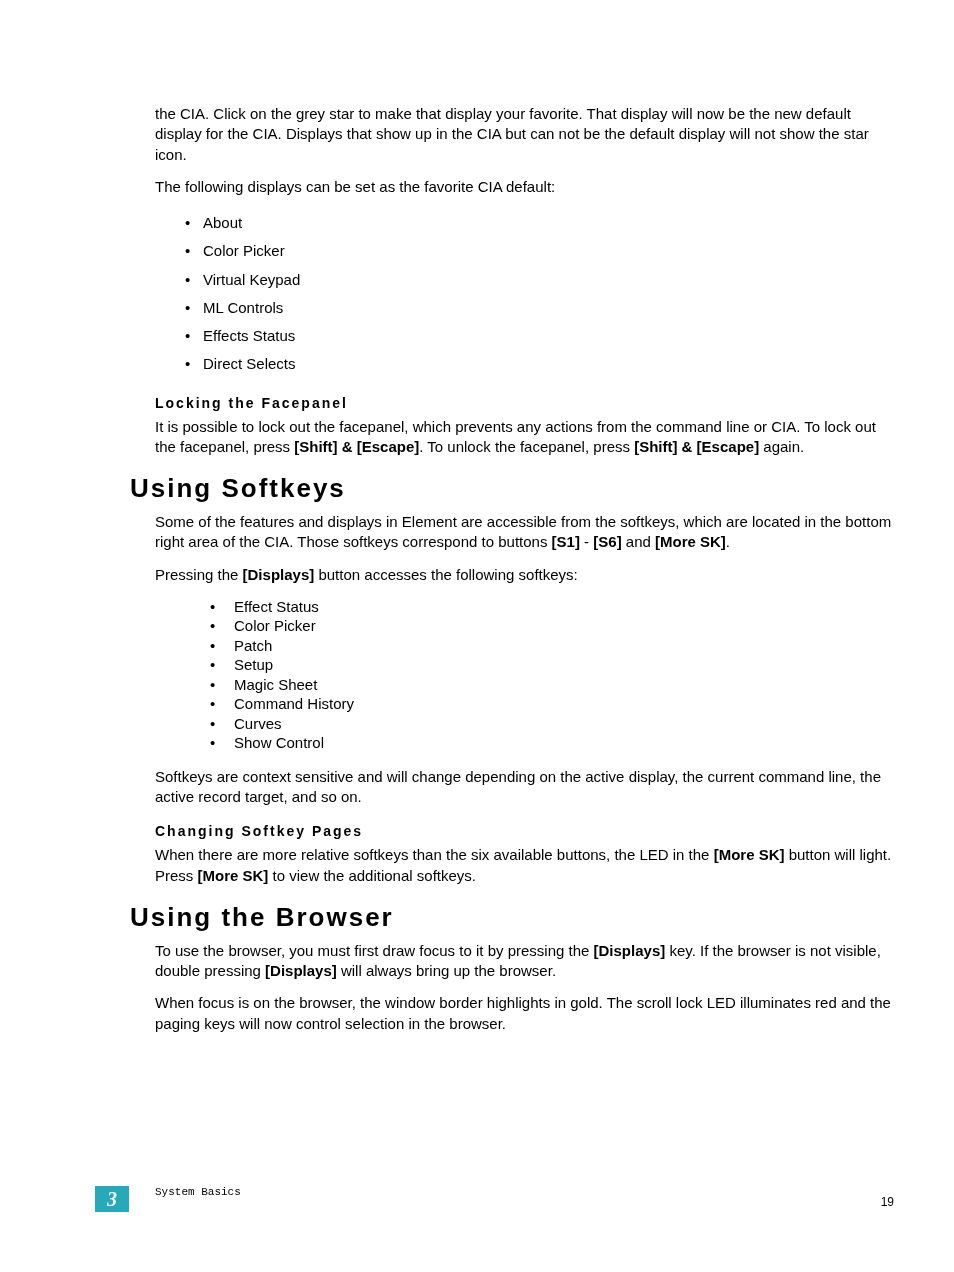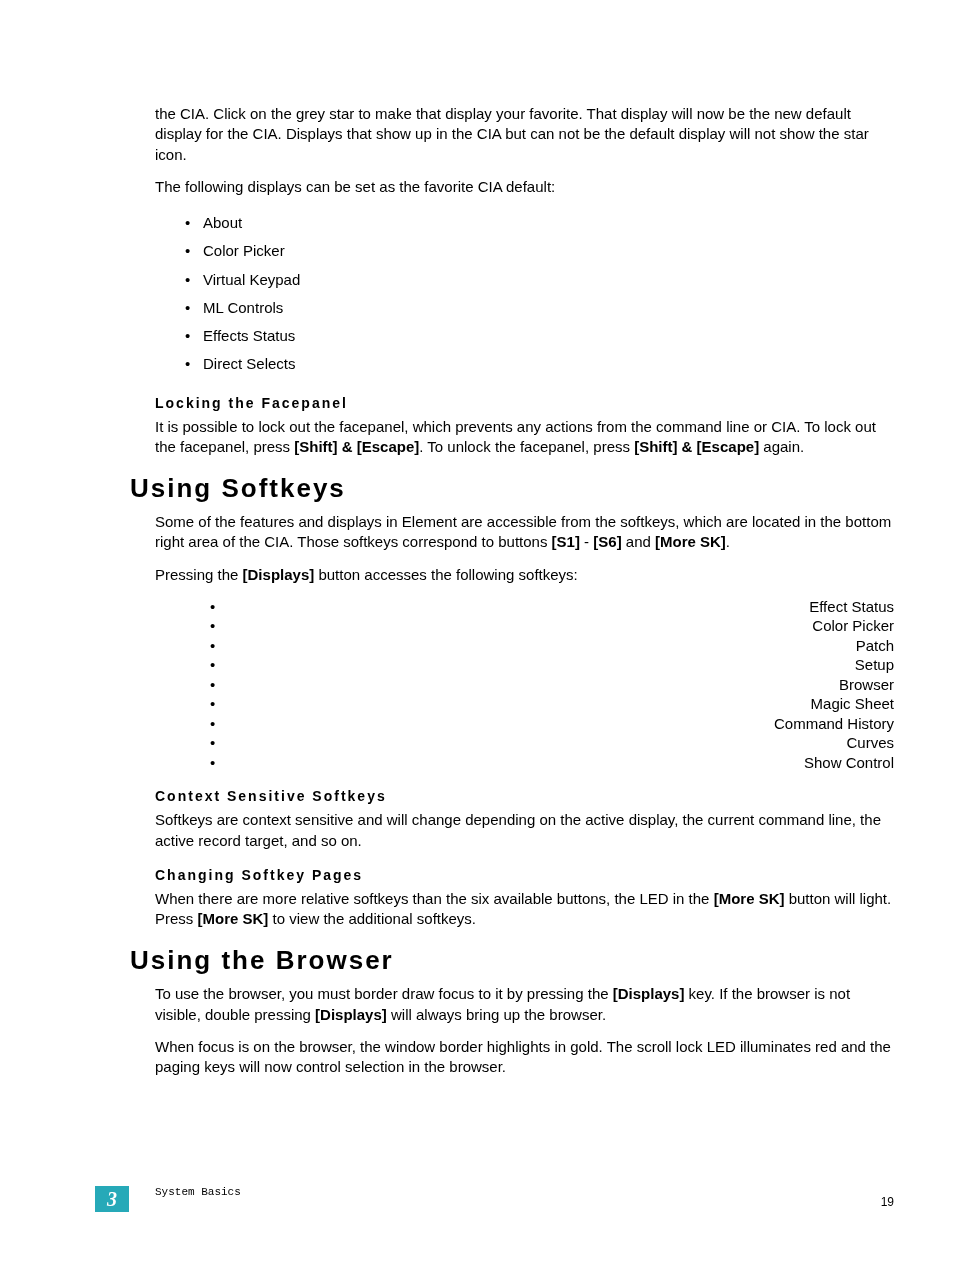"Effect Status" .bullet-list2 { text-align: right -> none }
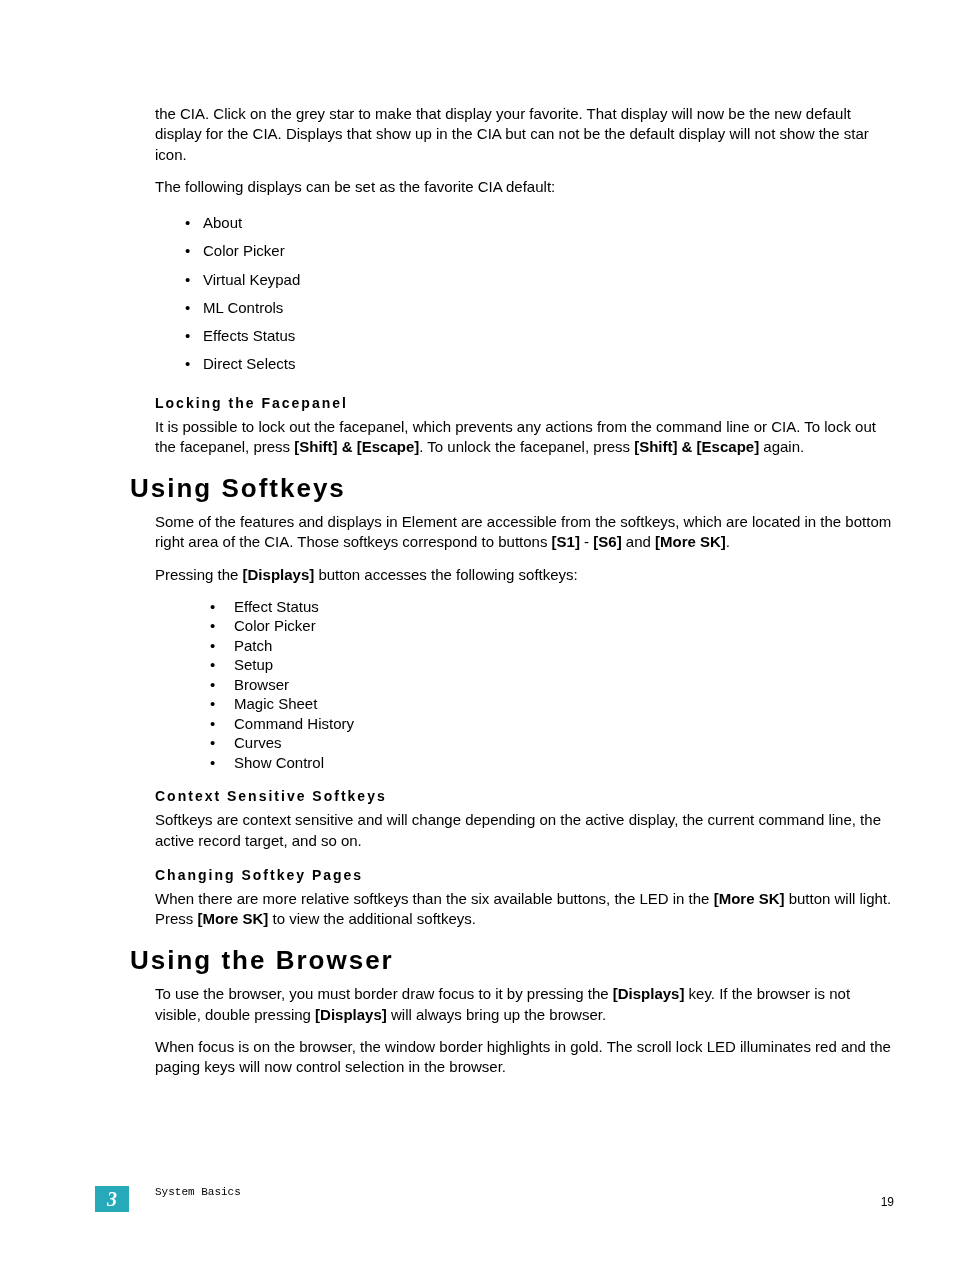"Browser" li { html: <li>Browser</li> -> none }
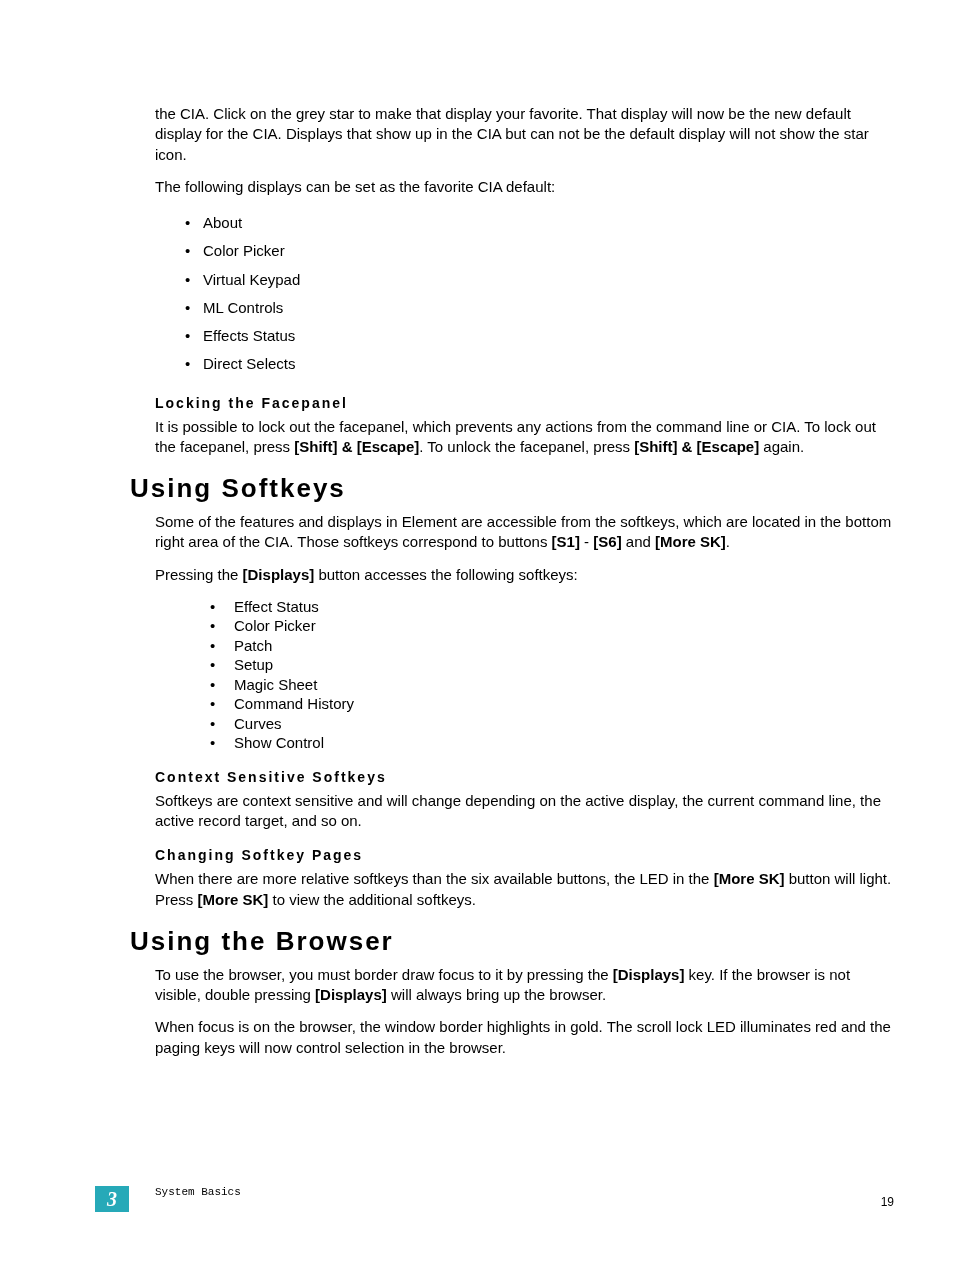"Context Sensitive Softkeys" div.h3 { html: <div>Context Sensitive Softkeys</div> -> none }
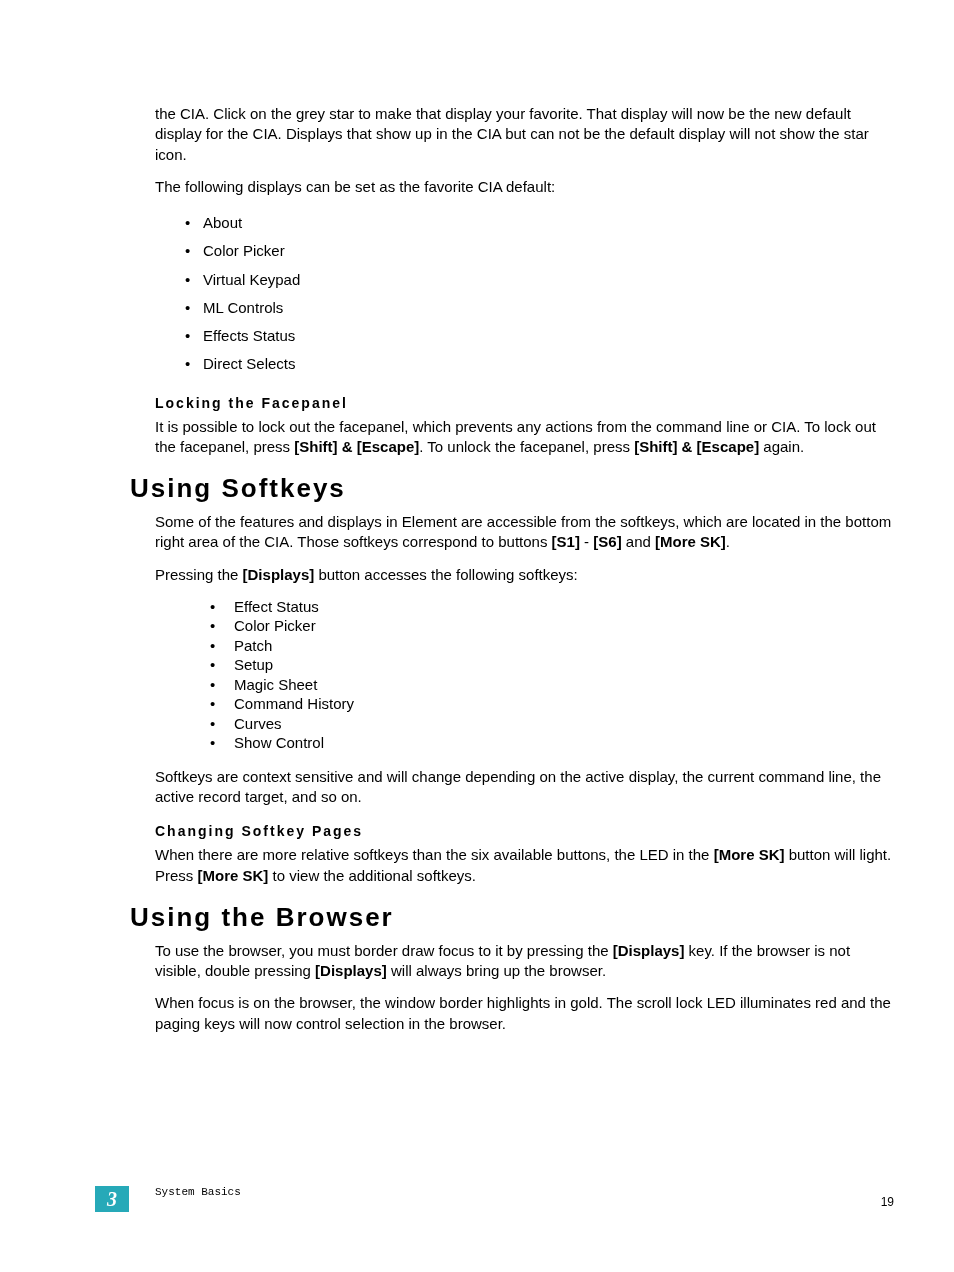"To use the browser, you" span { text: border -> first }
